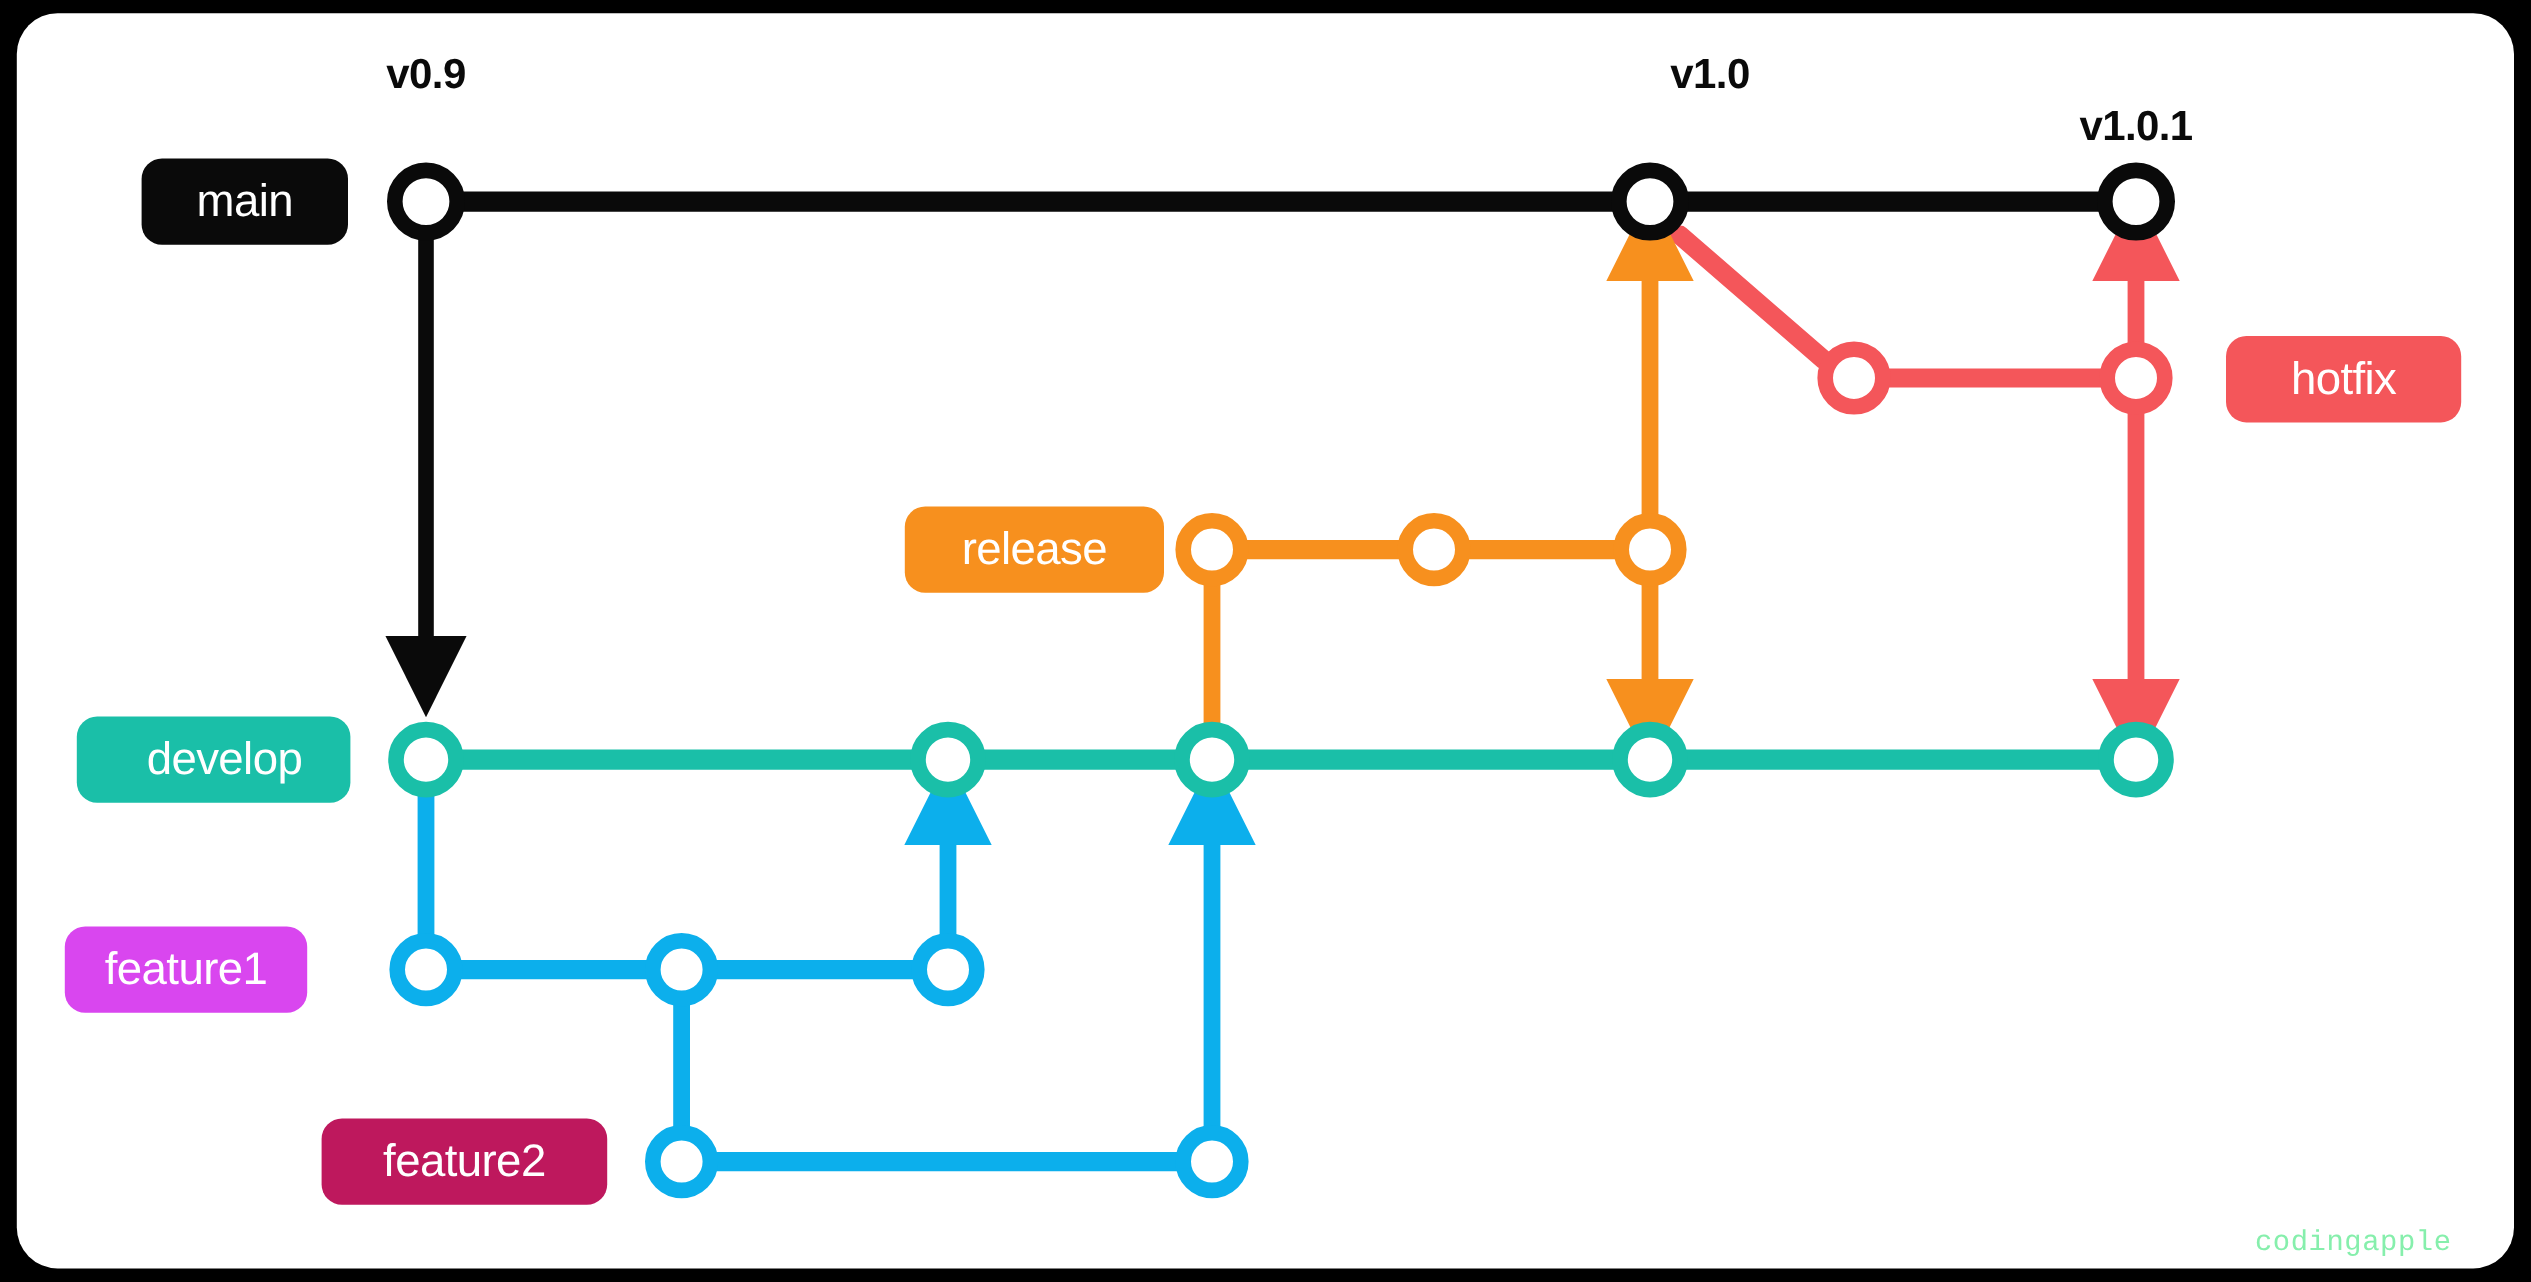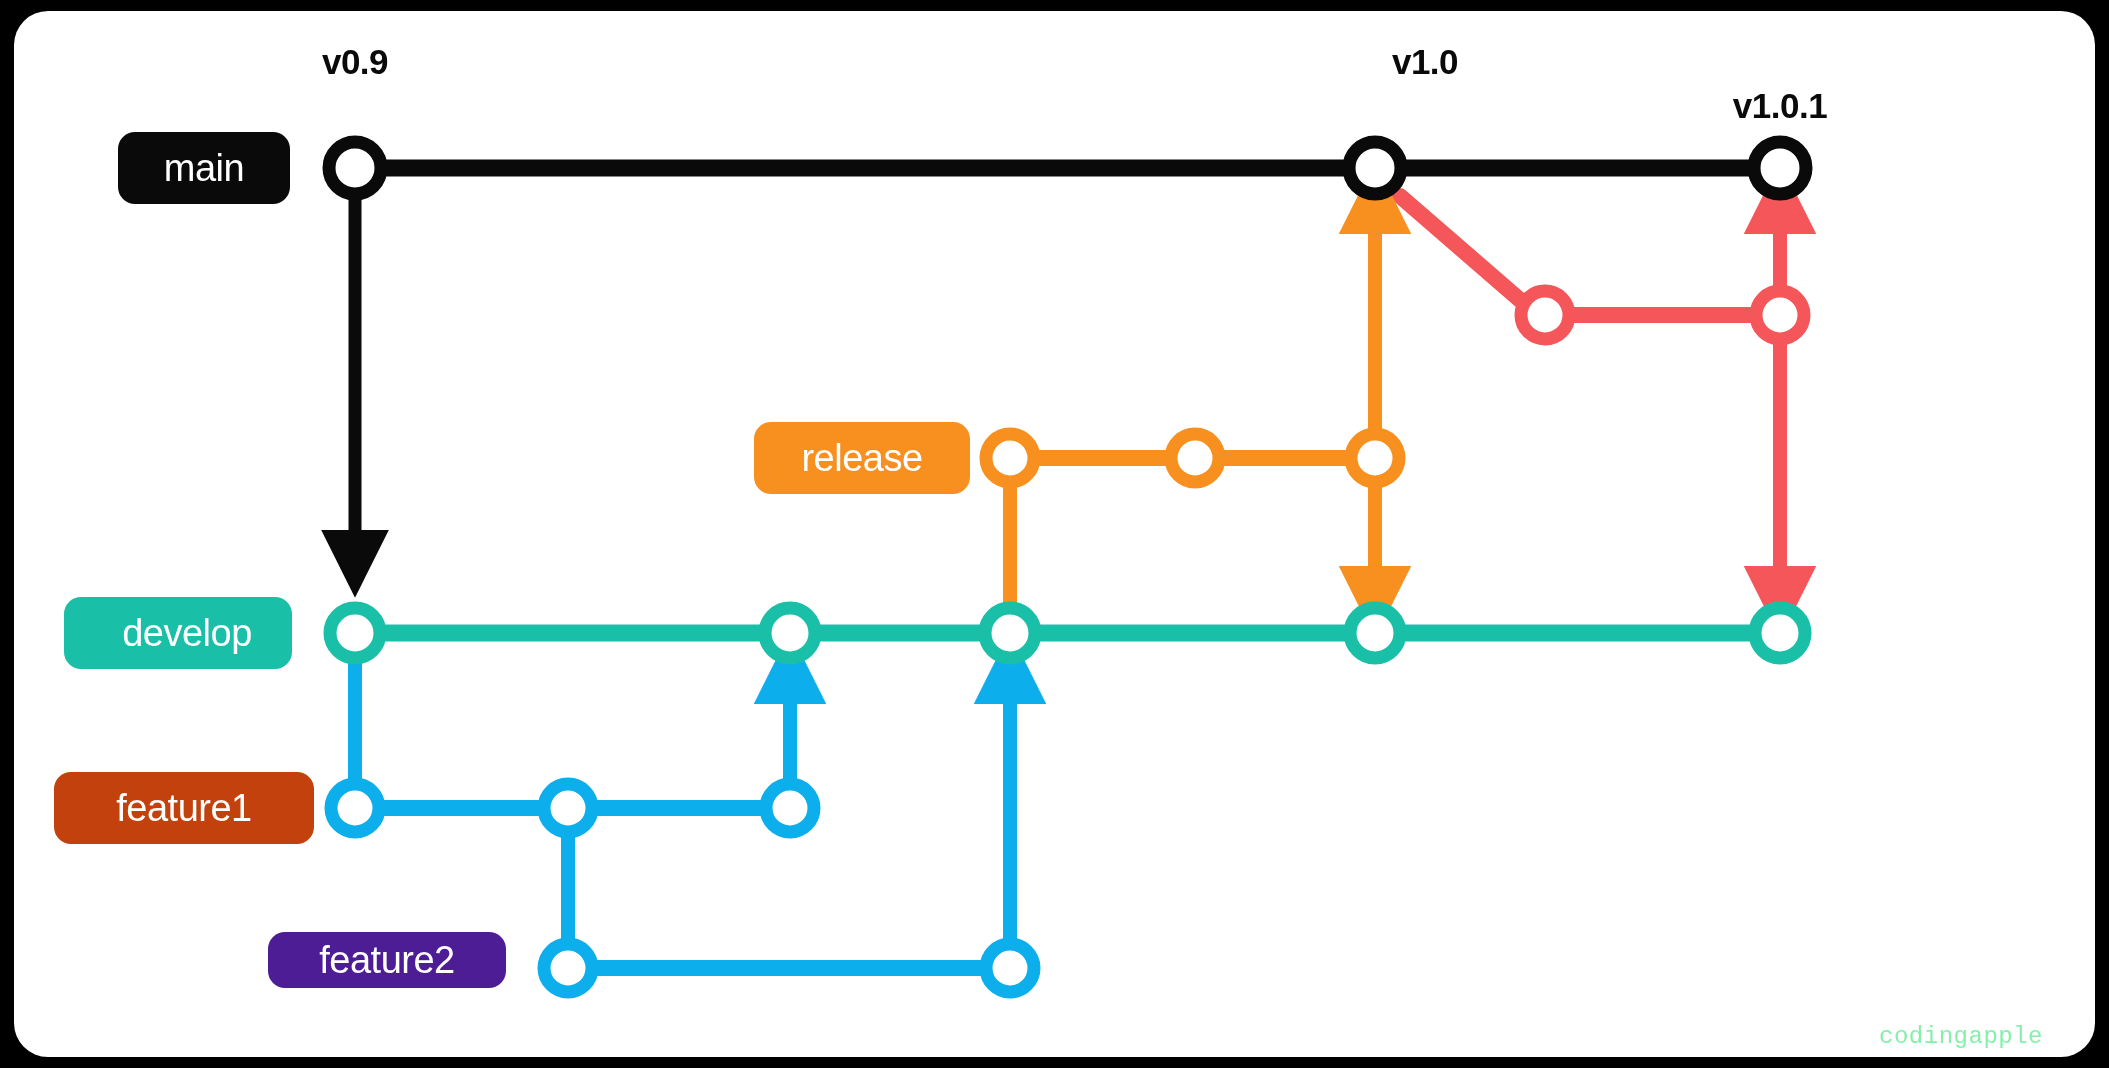"hotfix" div.branch-label { html: none -> <div> <span>hotfix</span> </div> }
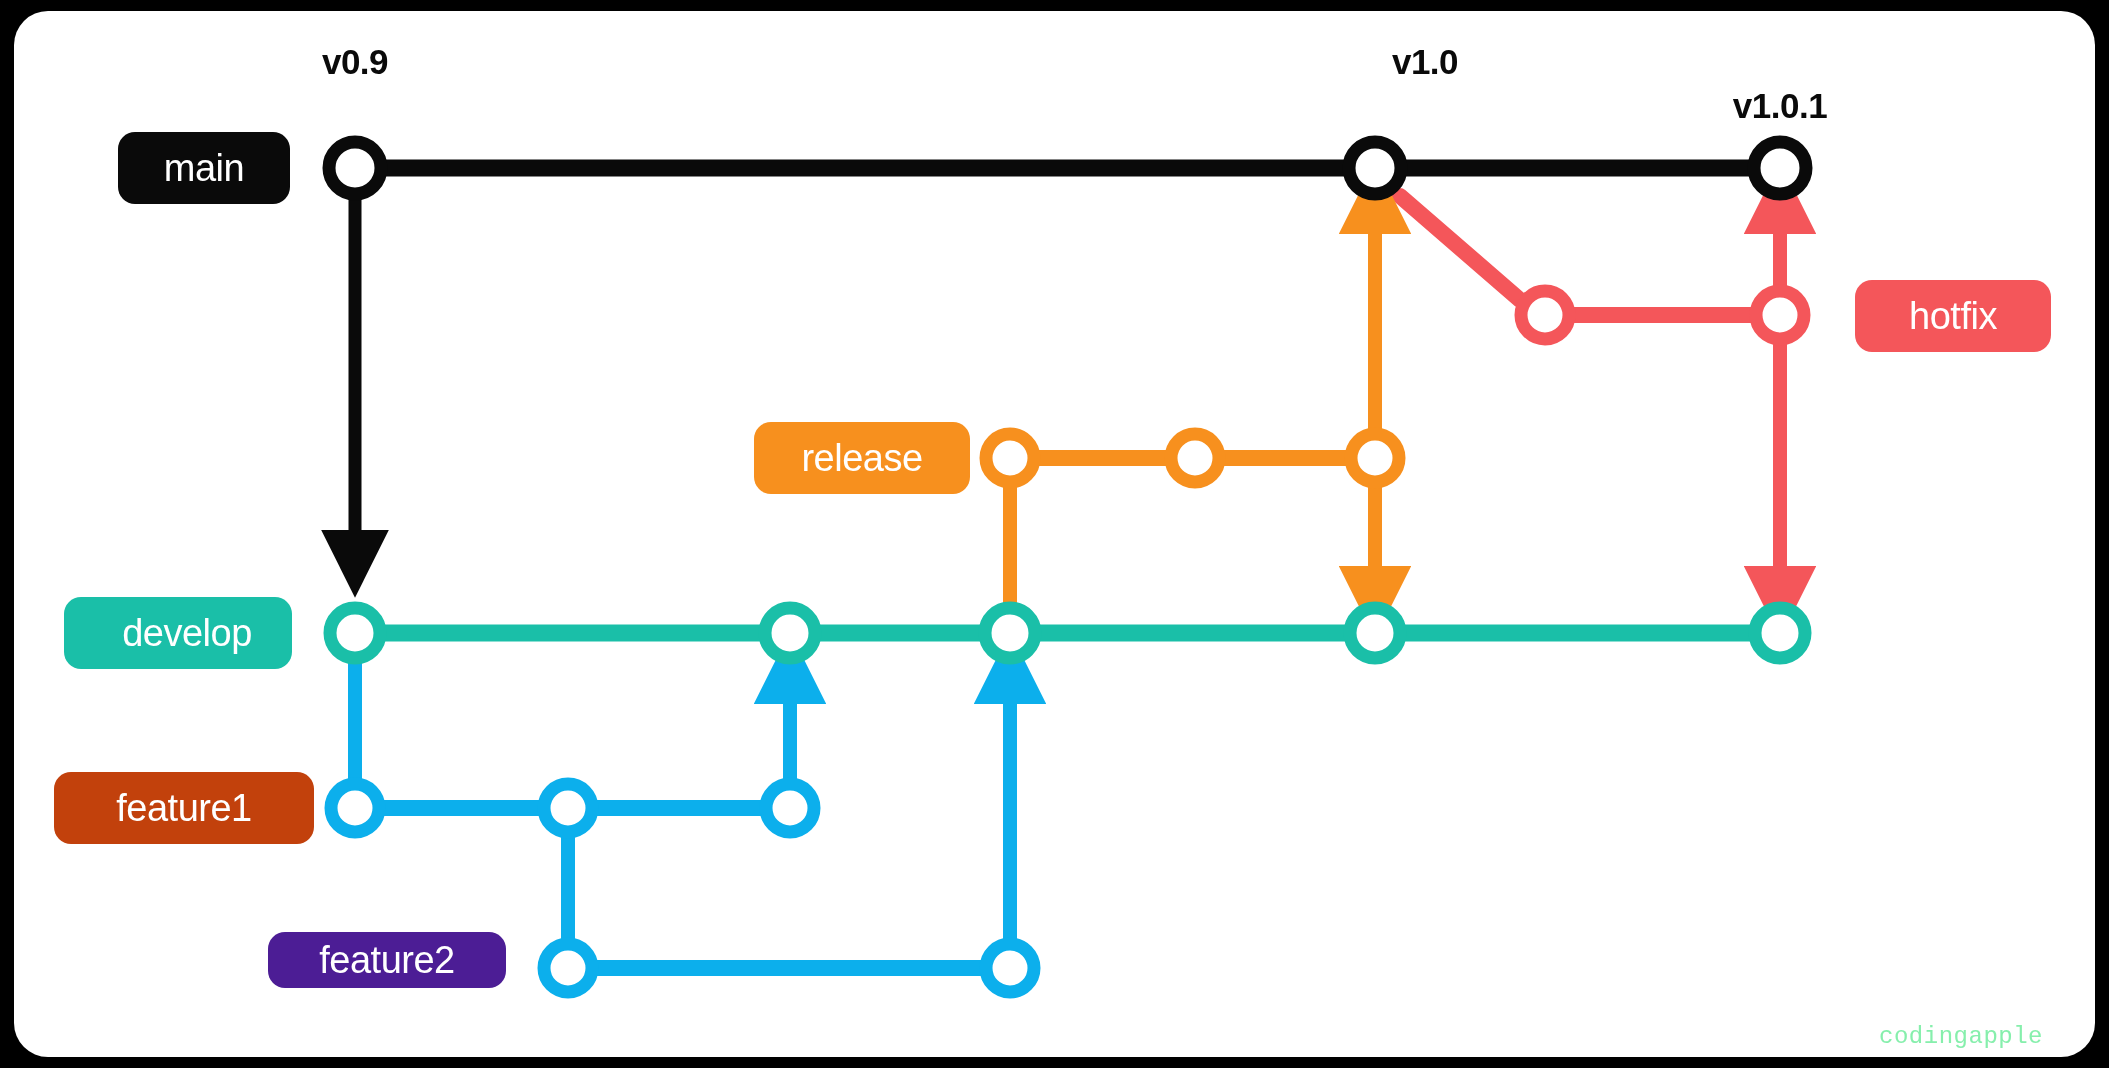"feature1" div.branch-label { background: #c2410c -> #d946ef; width: 260px -> 202px }
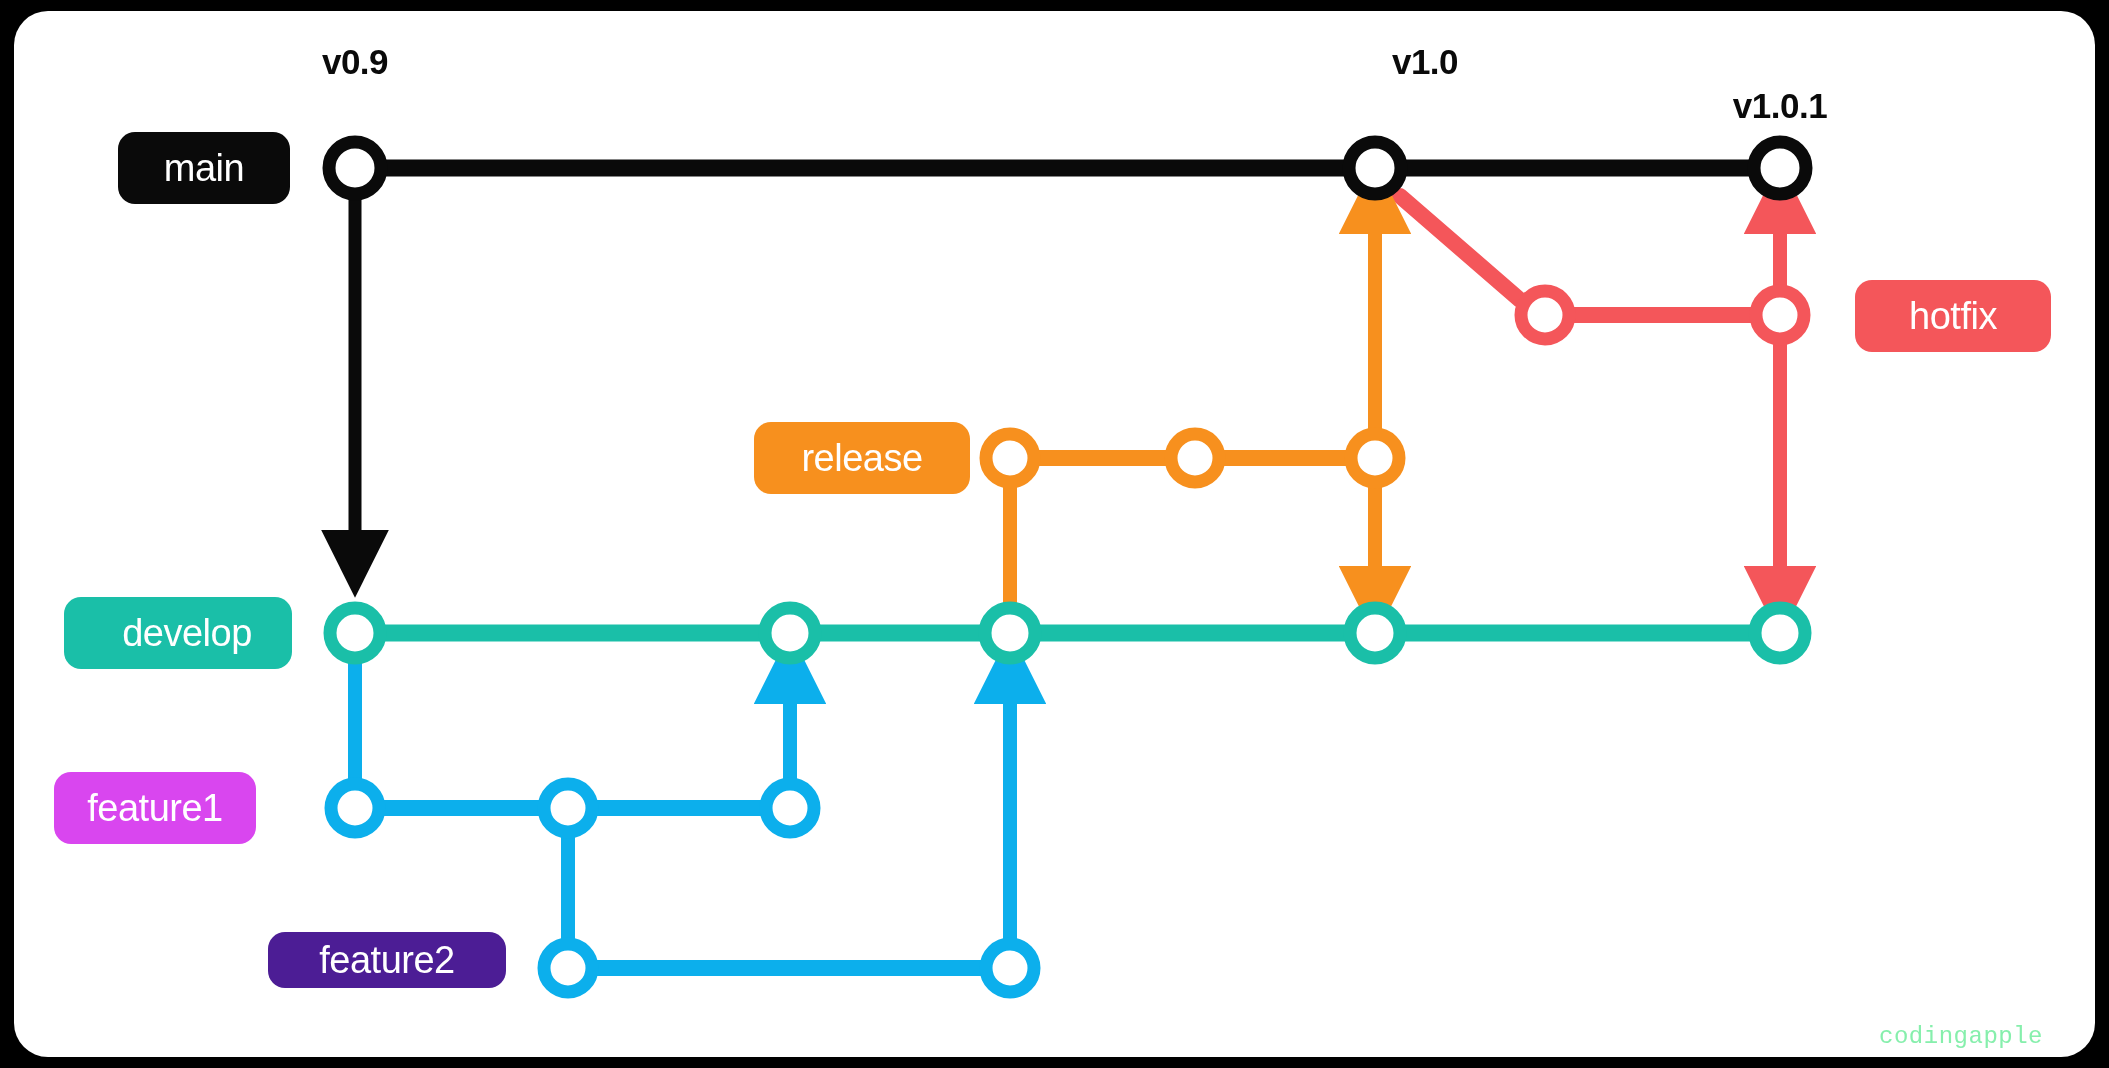"feature2" div.branch-label { background: #4c1d95 -> #be185d; height: 56px -> 72px }
